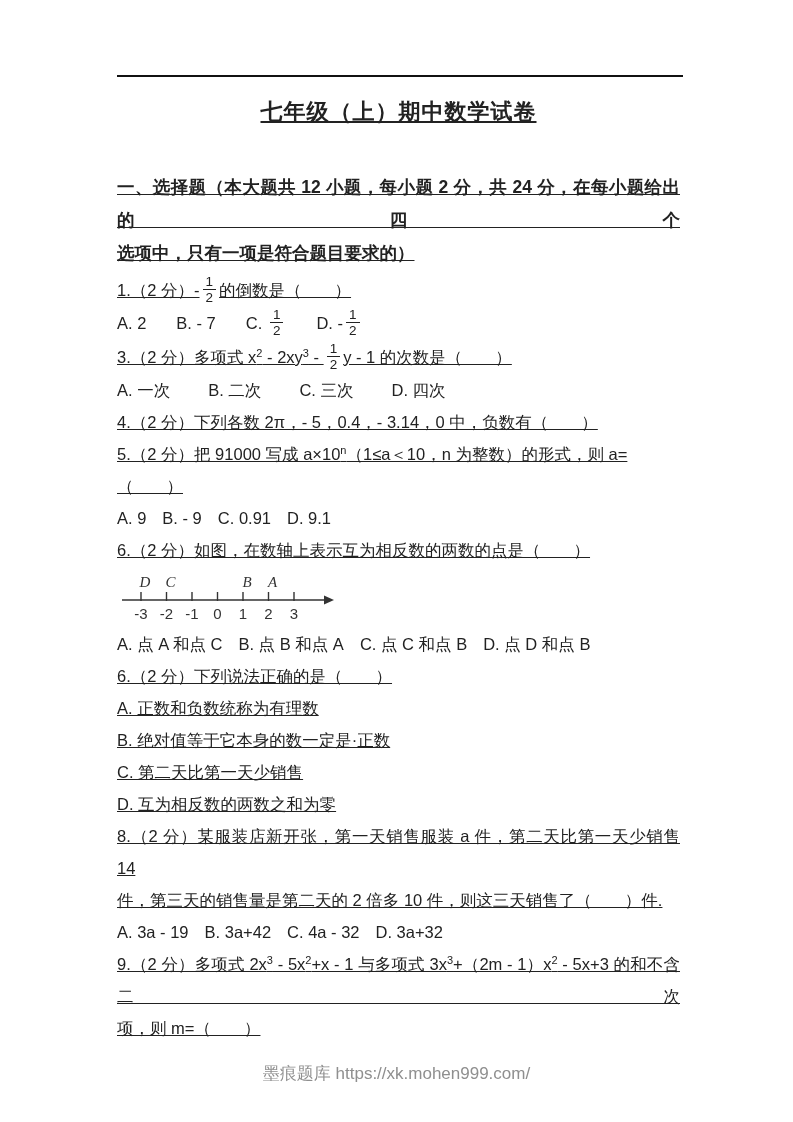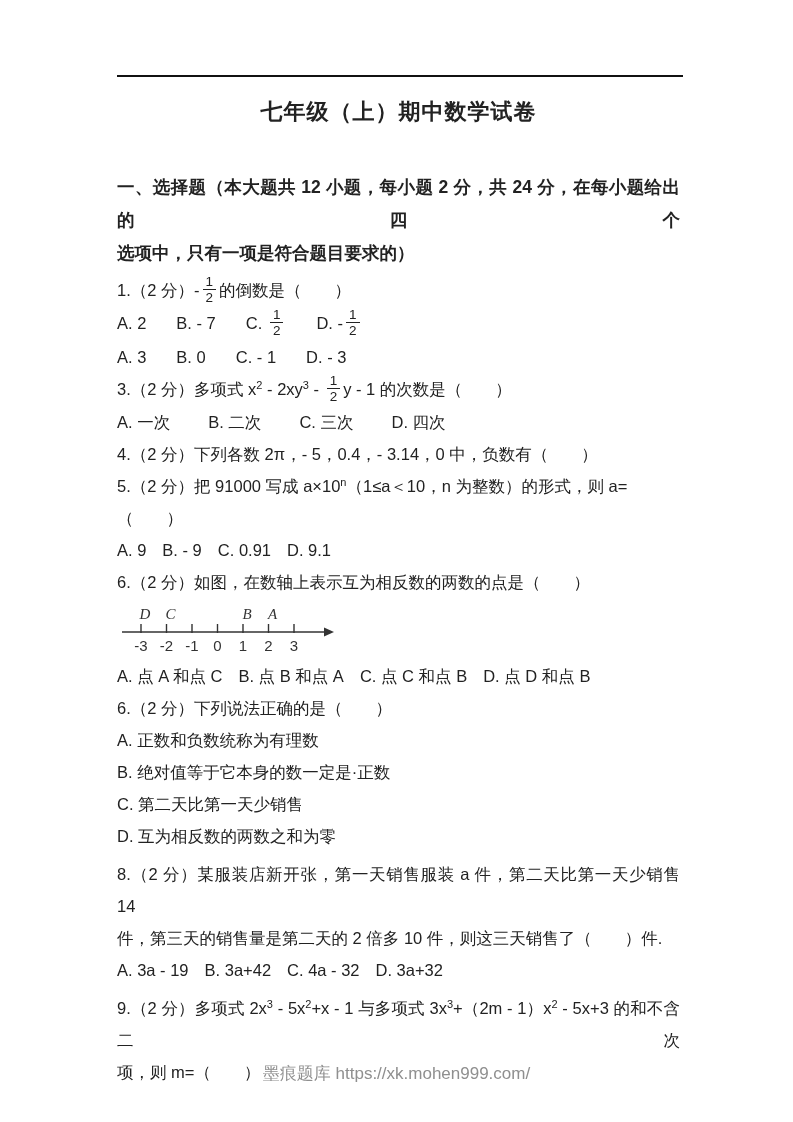"七年级（上）期中数学试卷" .page { text-decoration: none -> underline }
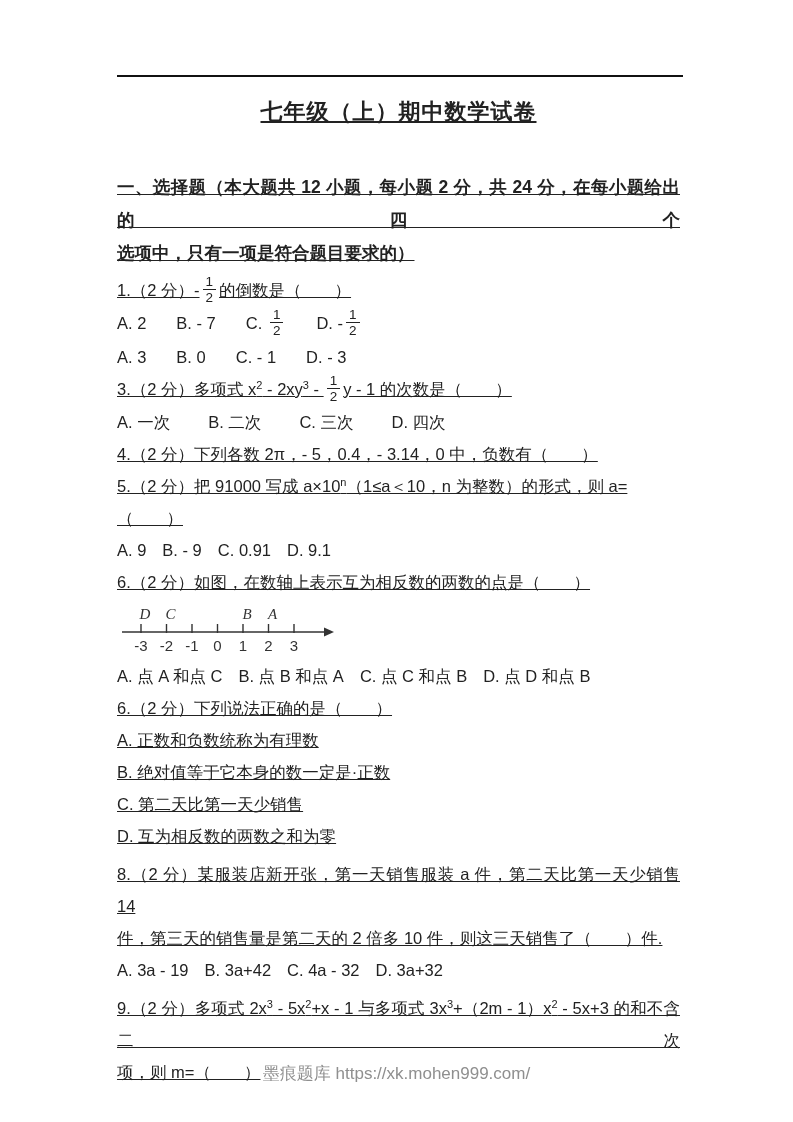"一、选择题（本大题共 12 小题，每小题 2 分，共" .fill { margin-top: 6px -> none }
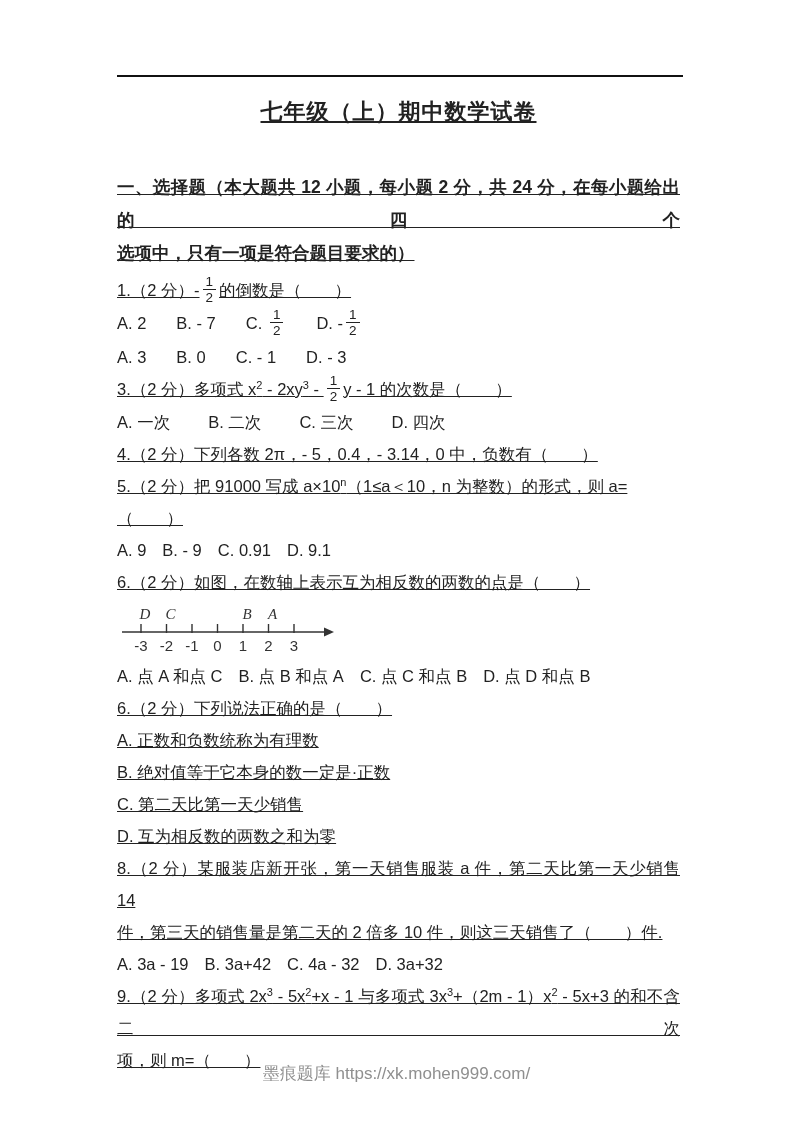"A. 3 B. 0 C." div.line { html: <div><span>A. 3</span><span>B. 0</span><span>C. - 1</span><span>D. - 3</span></div> -> none }
